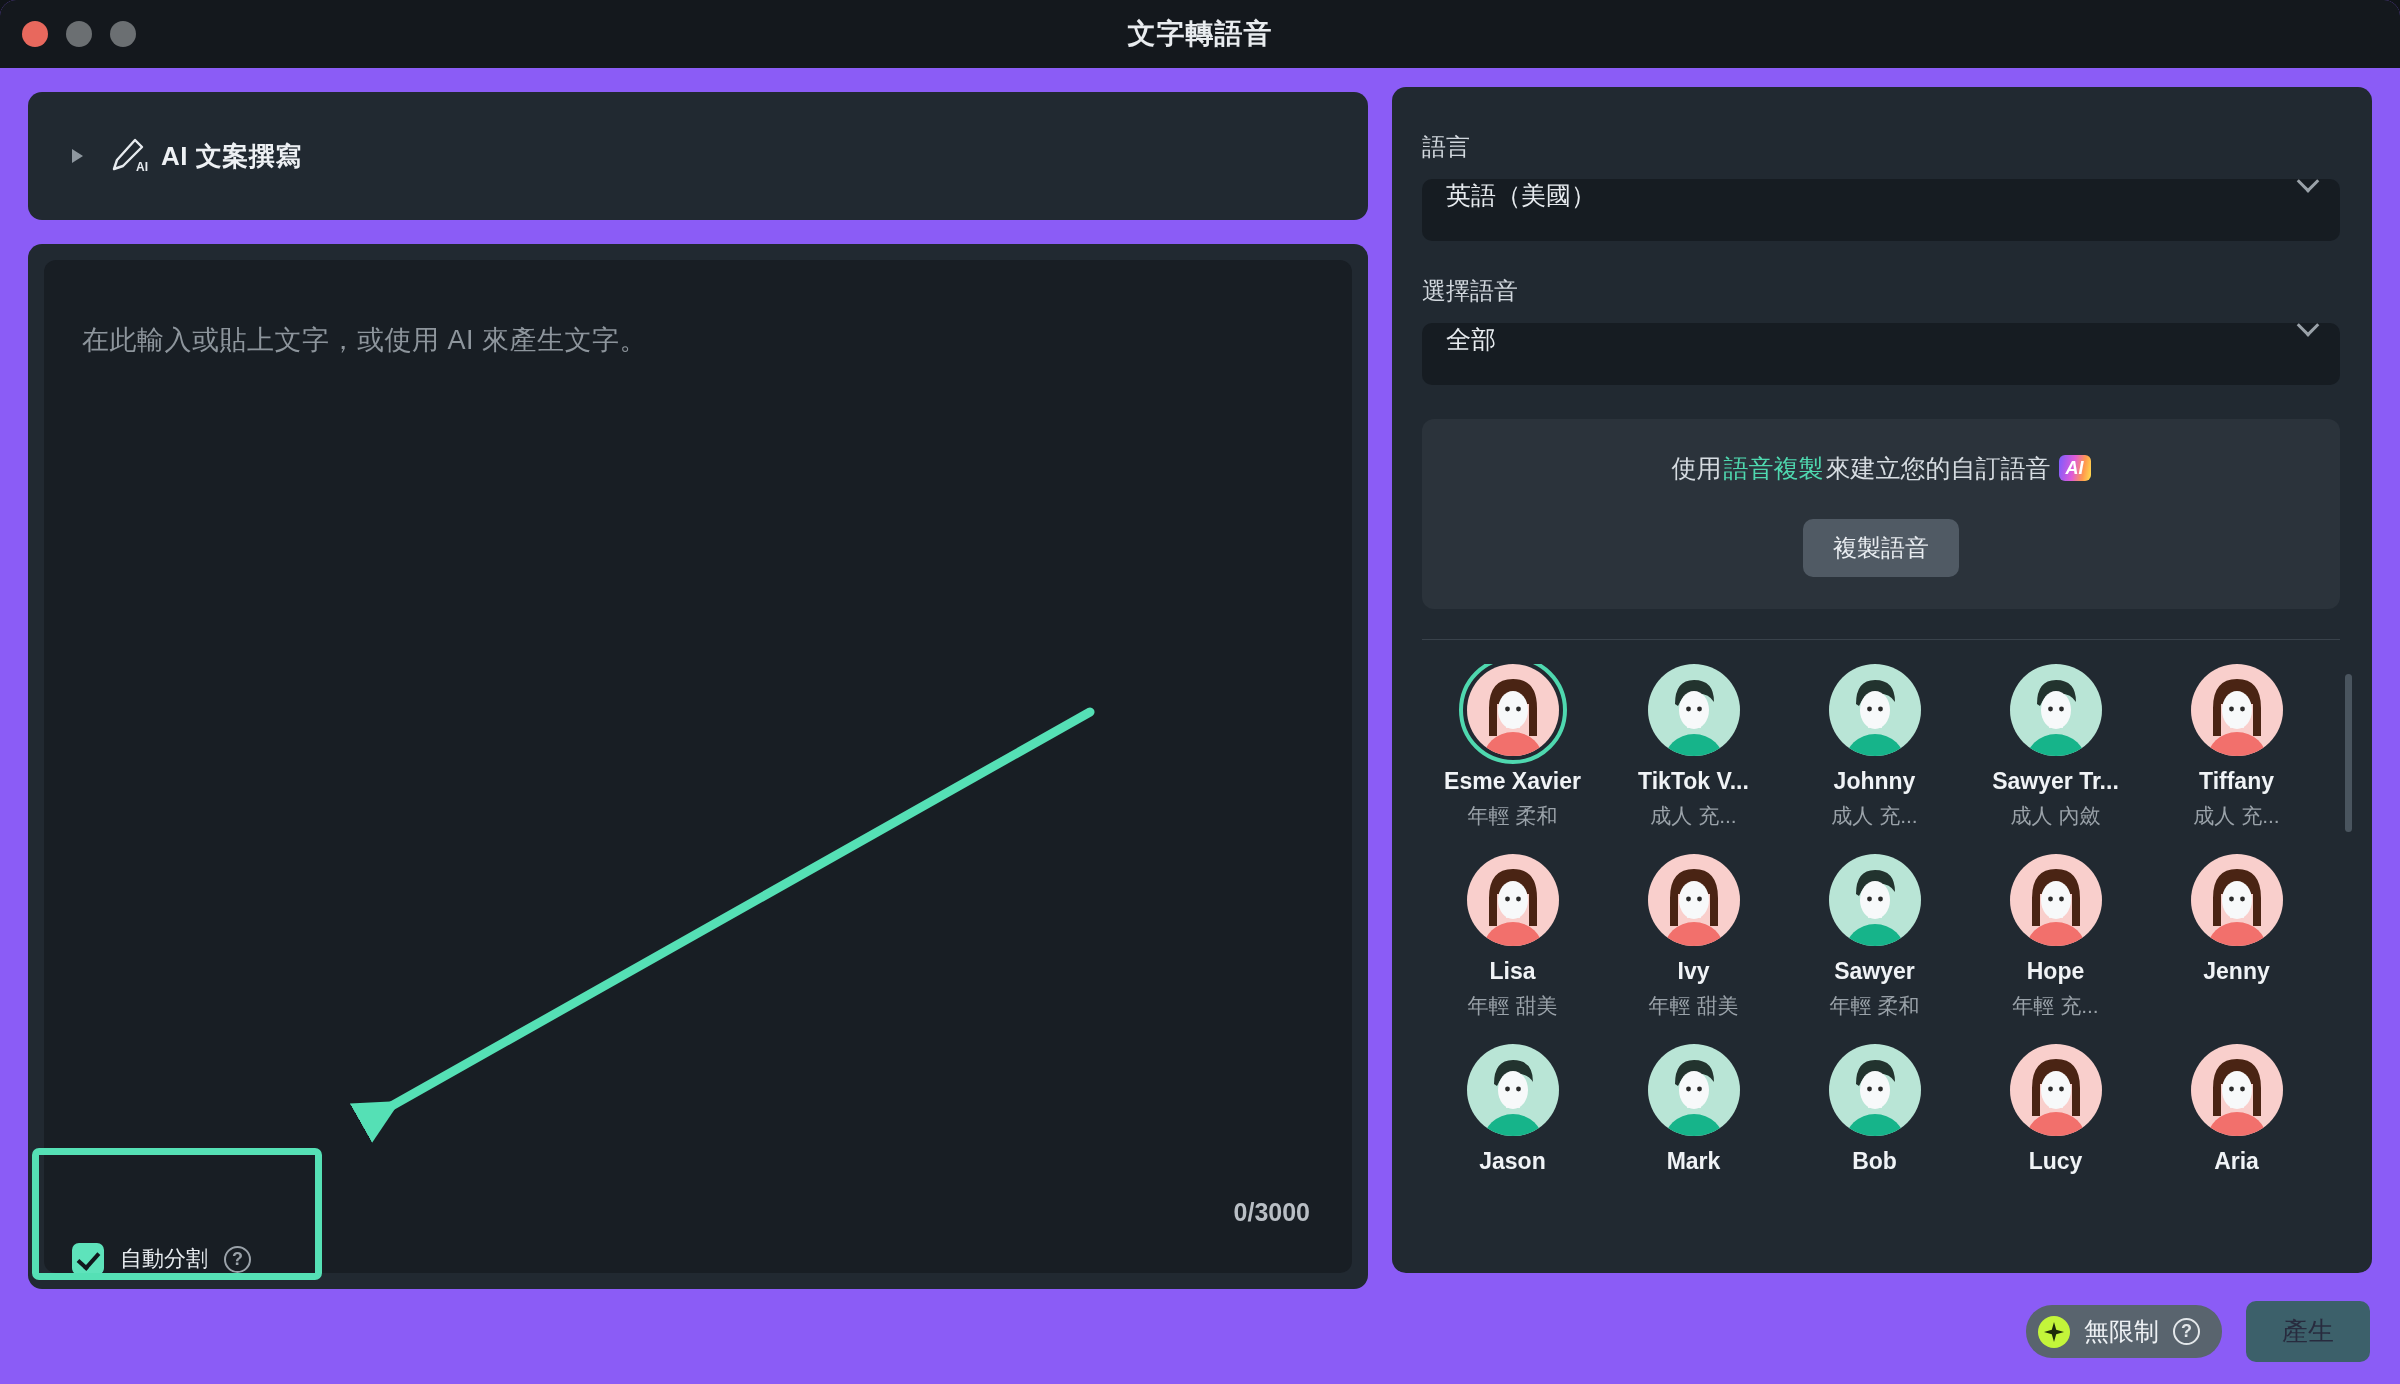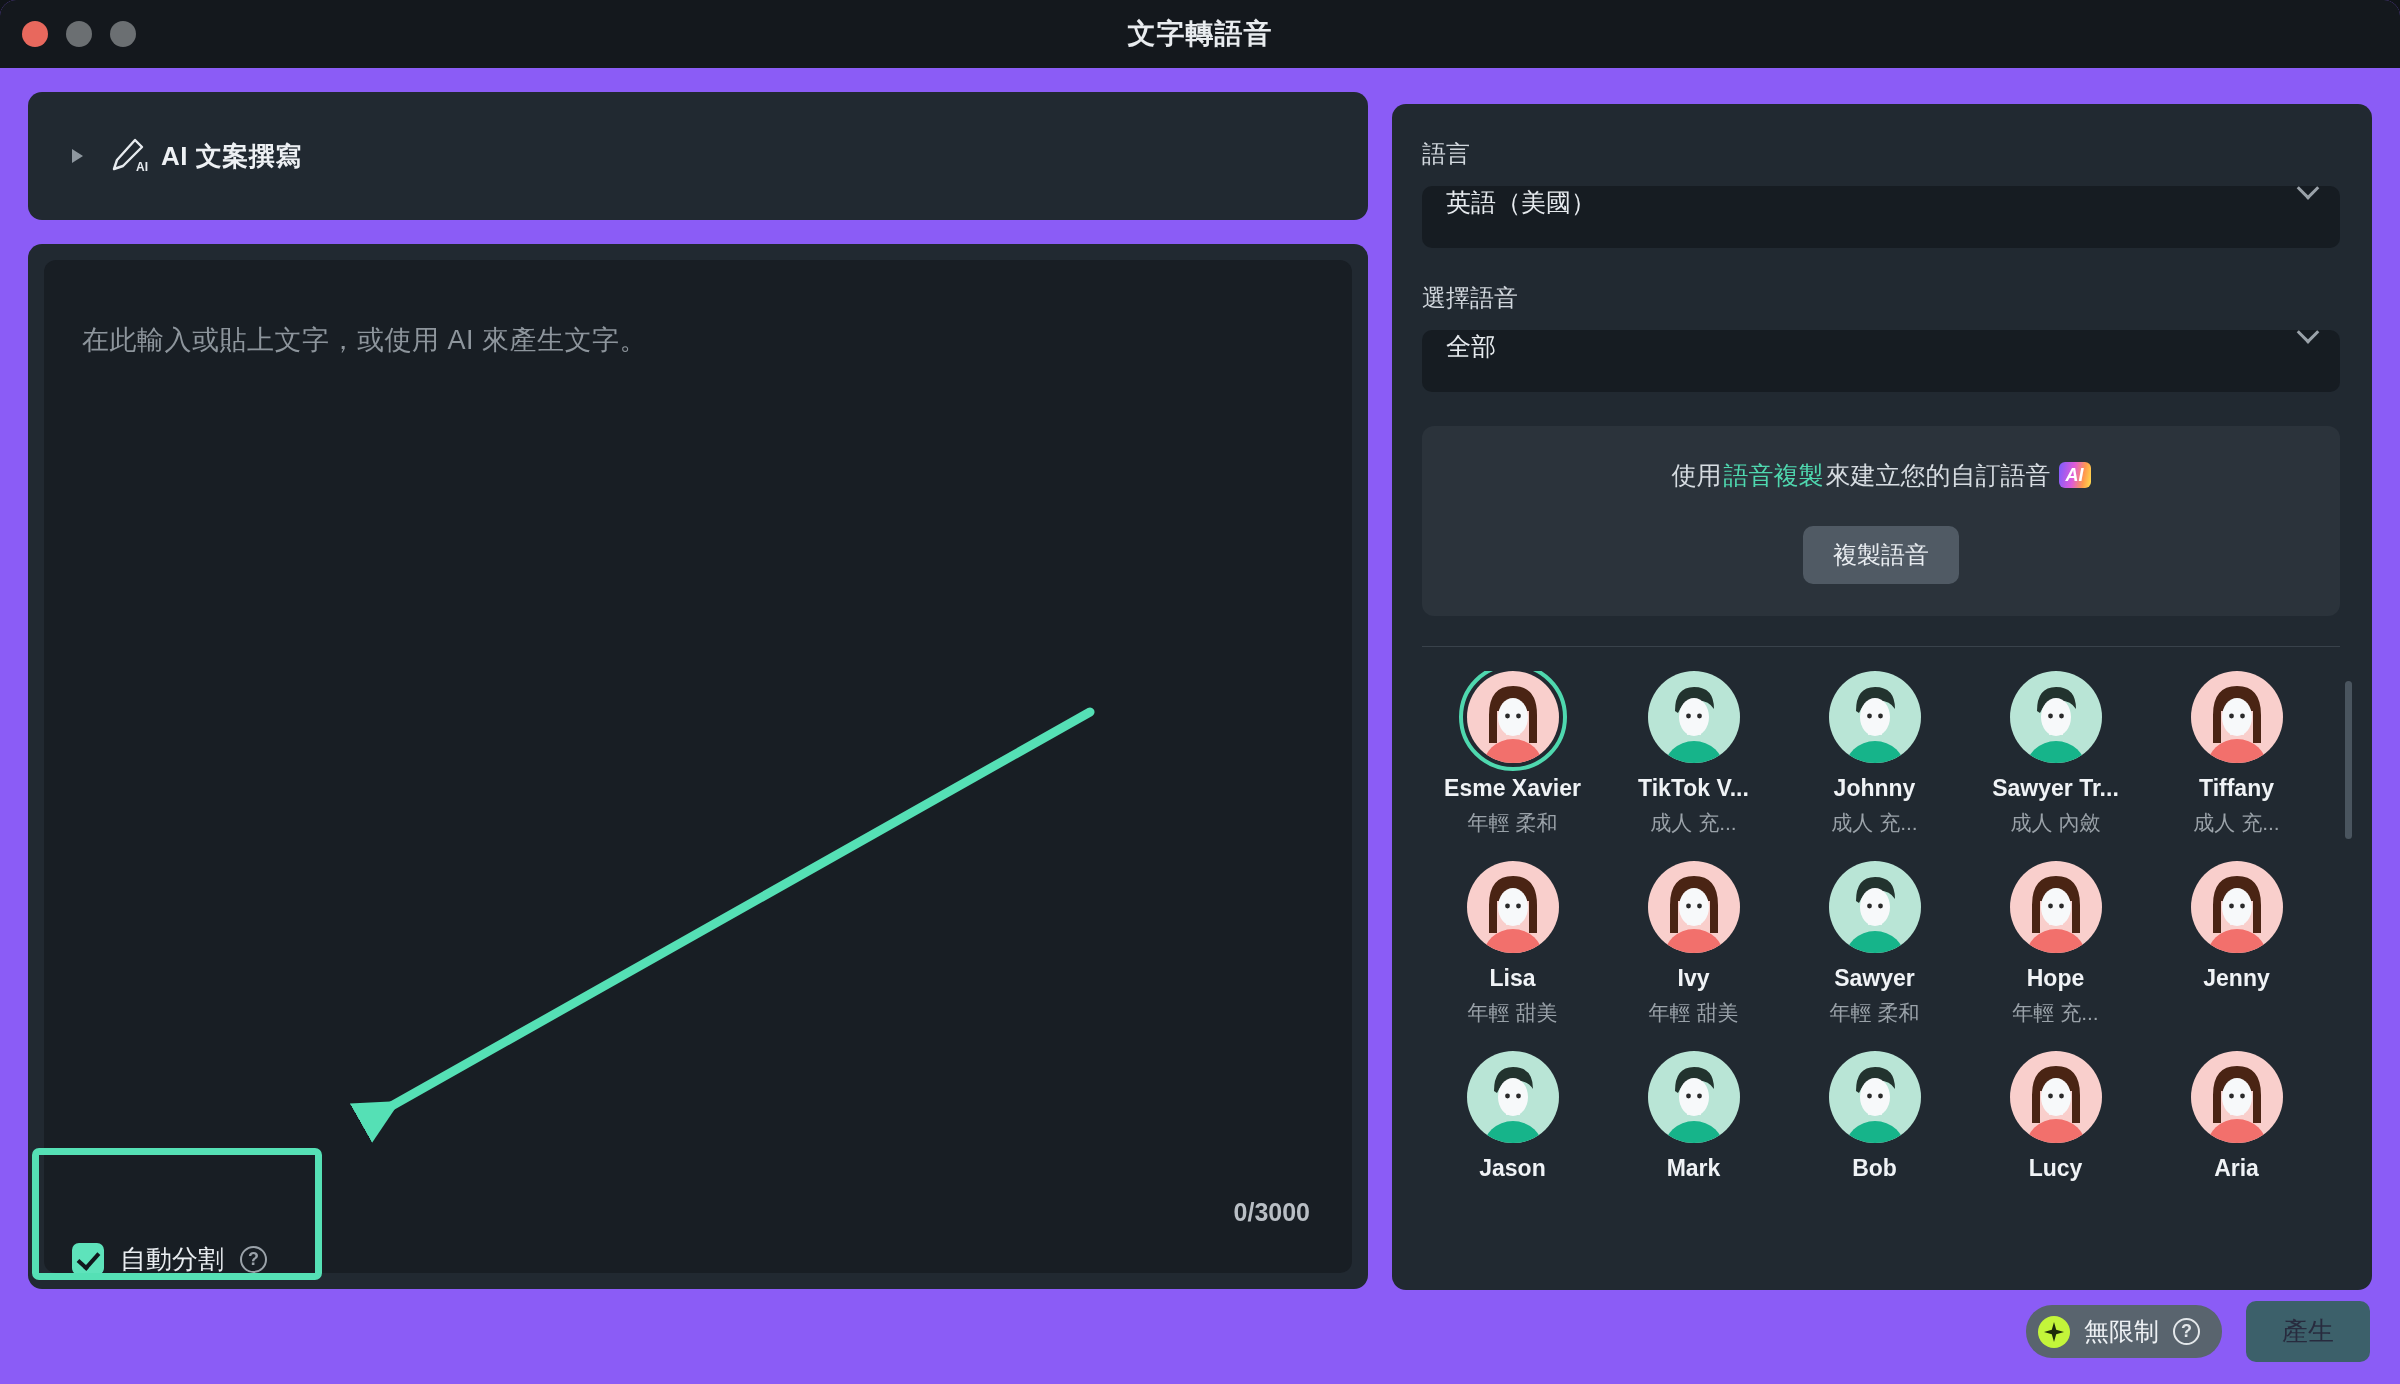"語言" .right-col { padding: 34px 30px 0 30px -> 44px 30px 0 30px; top: 104px -> 87px }
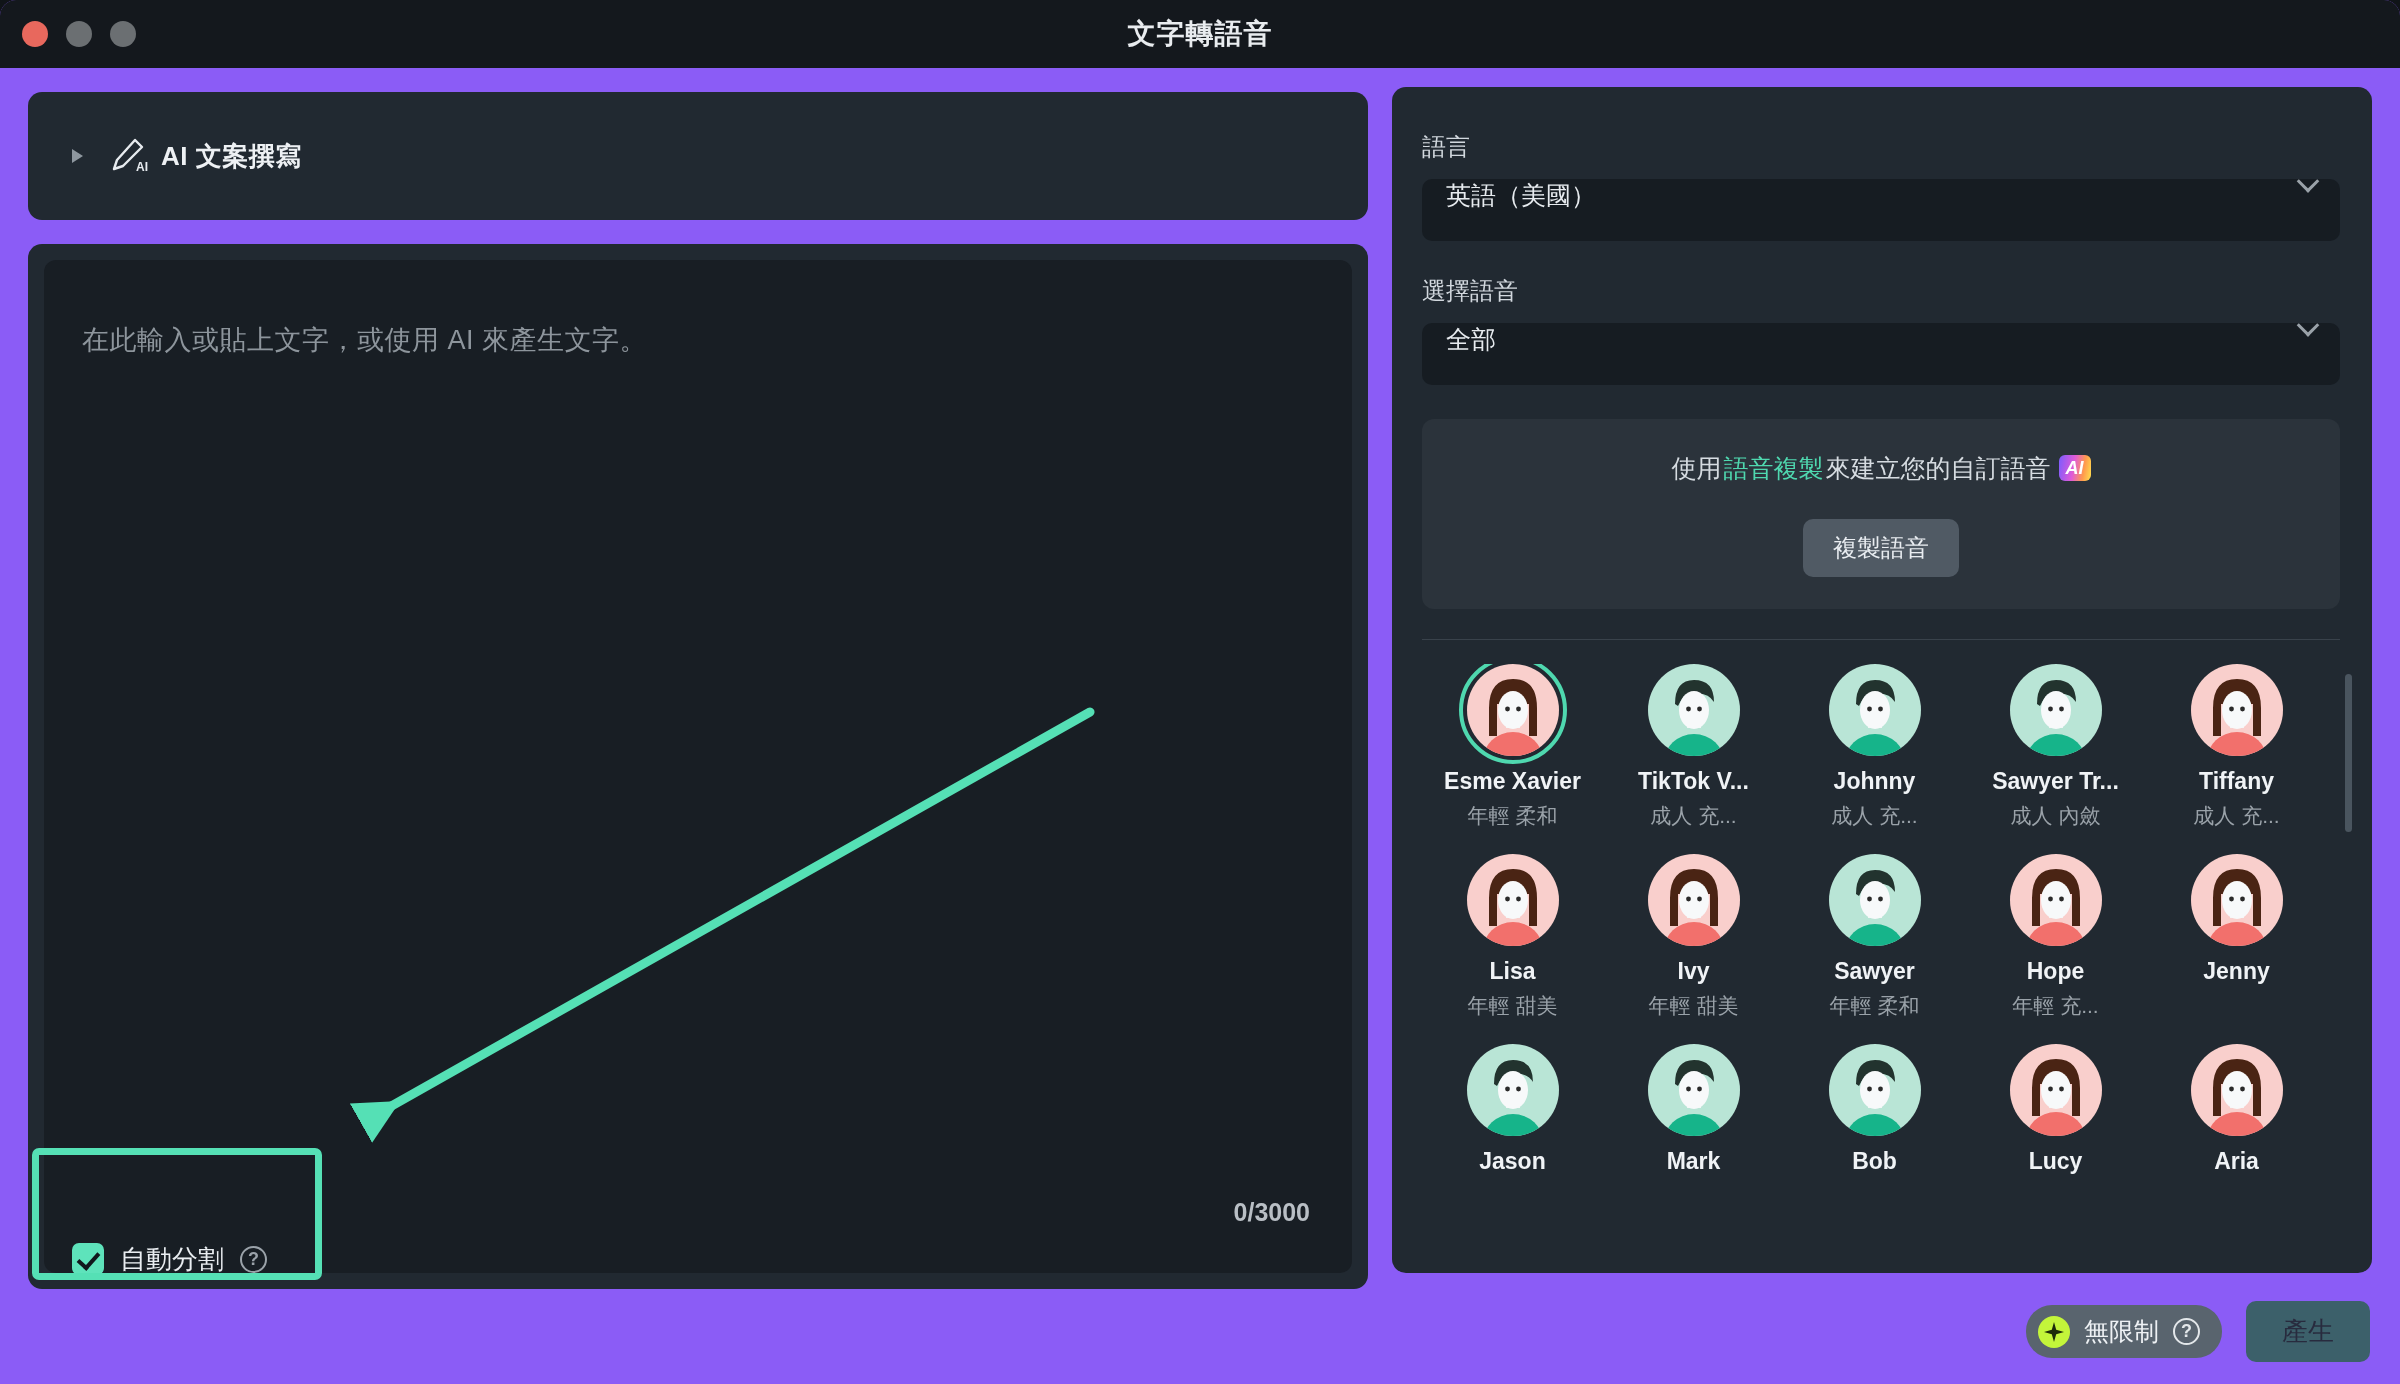"自動分割" .auto-split-label { font-size: 26px -> 22px }
